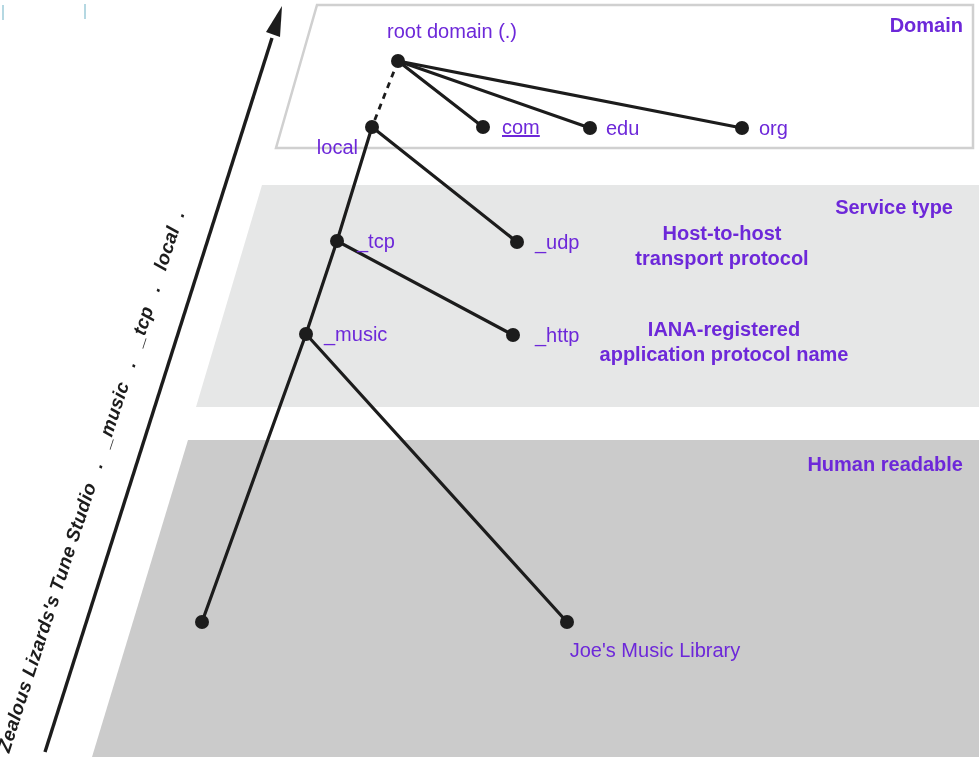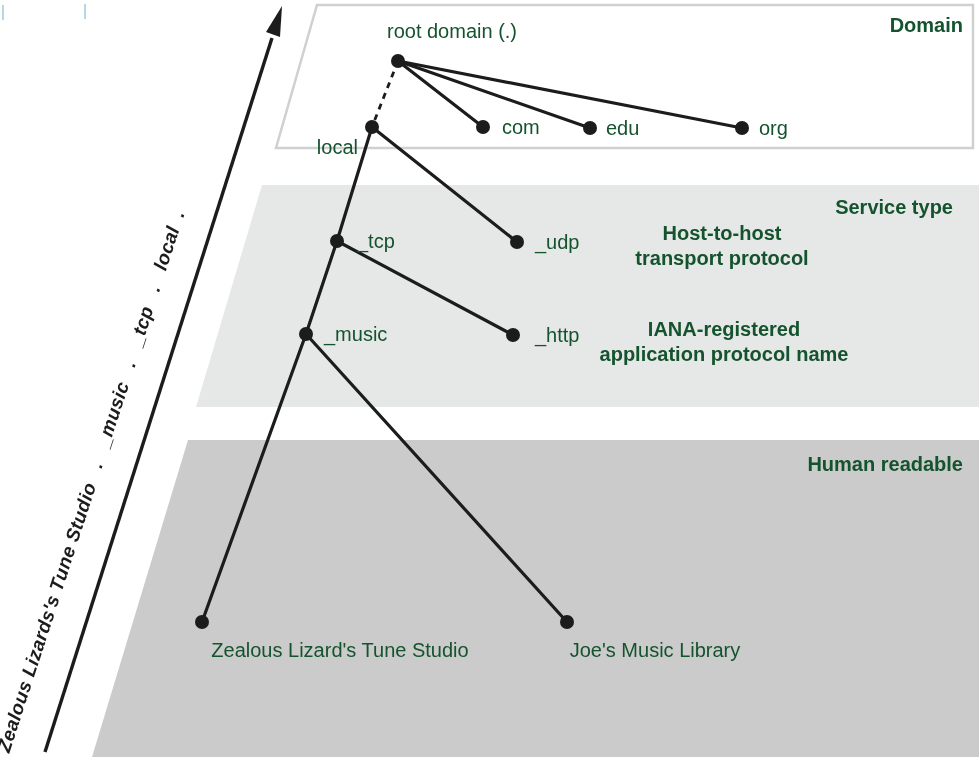"root domain (.)" .lbl { color: #14532d -> #6d28d9 }
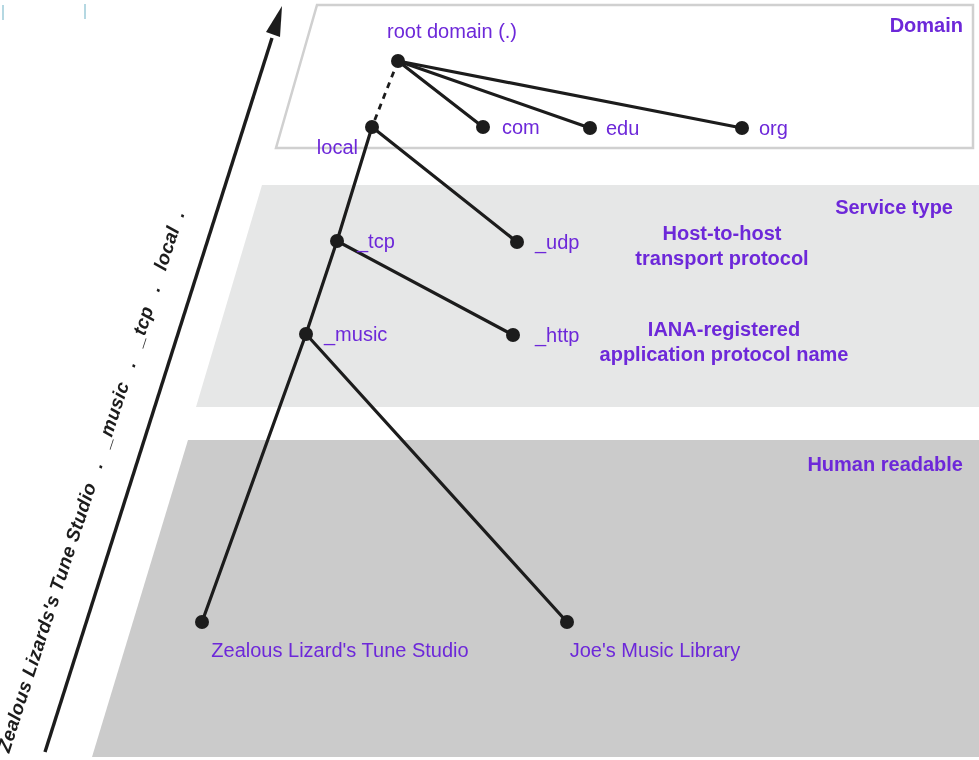"com" div.lbl { text-decoration: none -> underline }
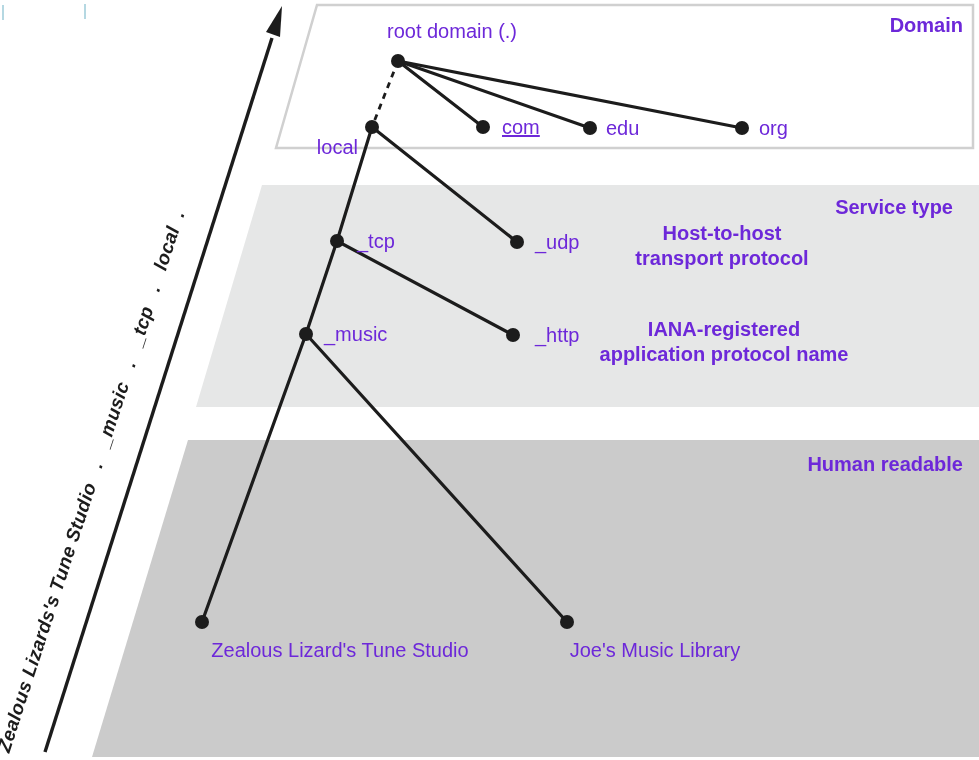"Zealous Lizard's Tune Studio" div.lbl { html: <div>Zealous Lizard's Tune Studio</div> -> none }
